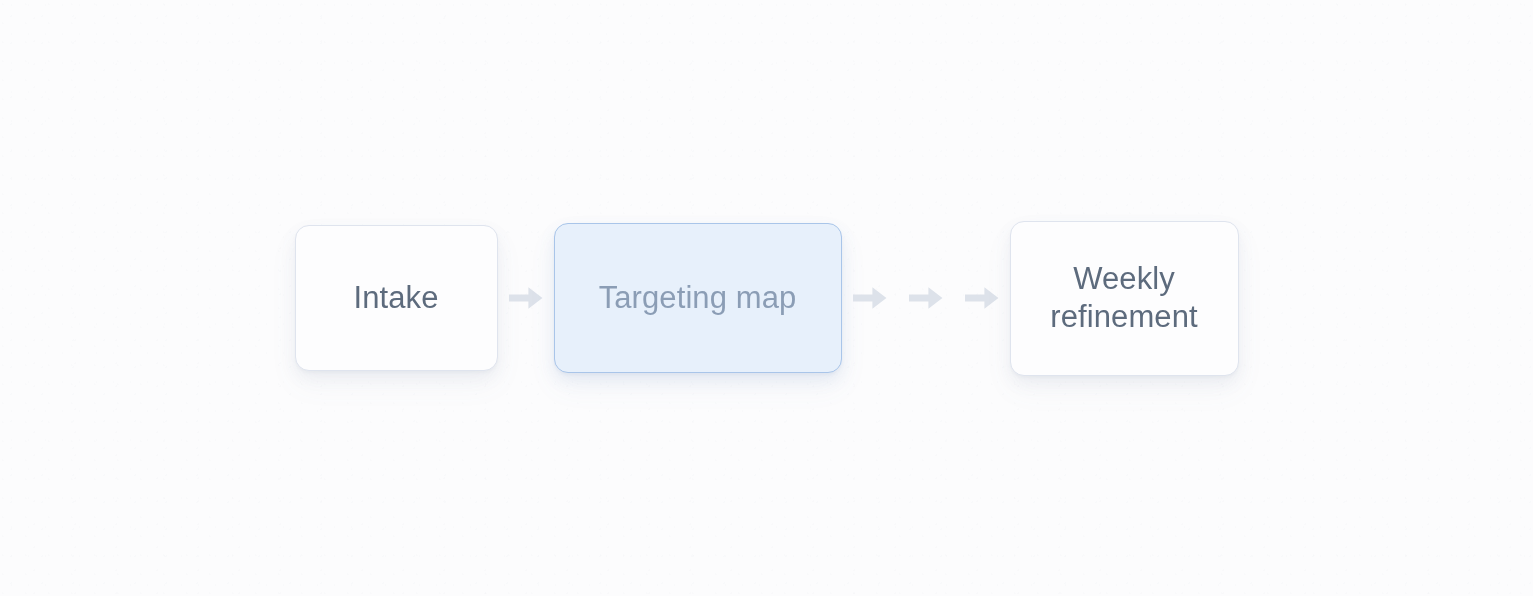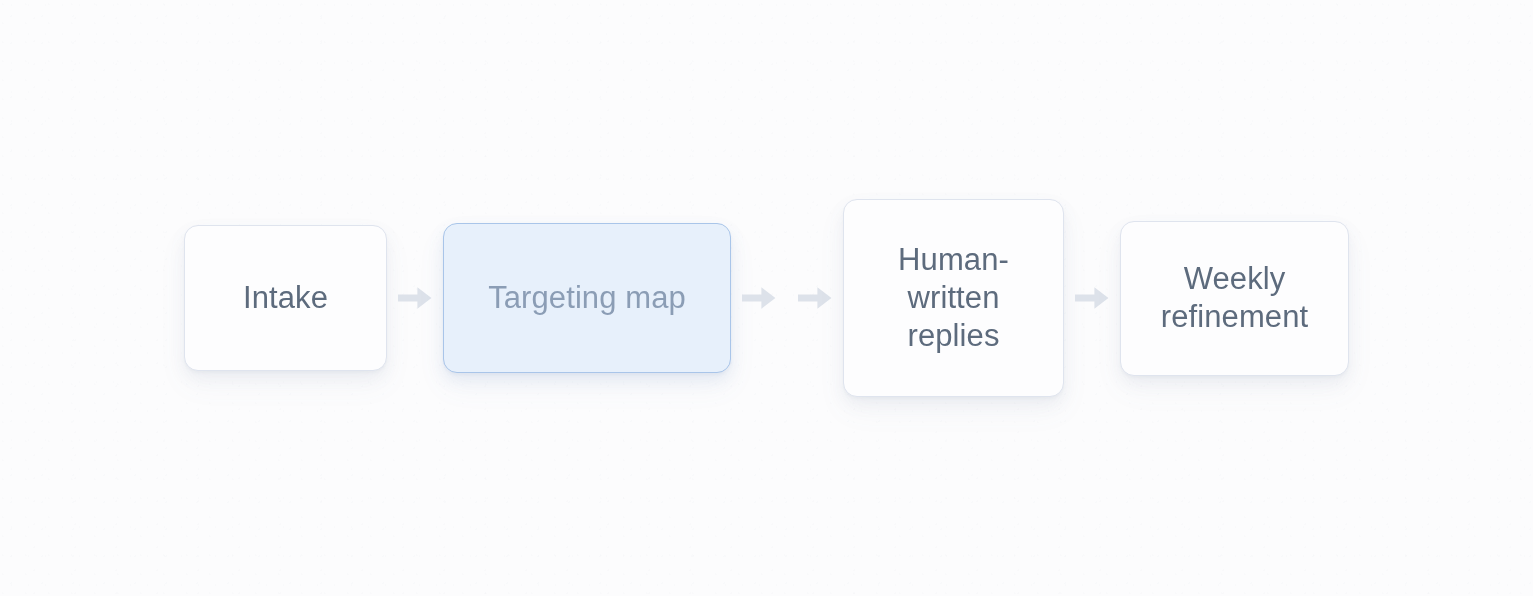"Human-" div.flow-node { html: <div> <span>Human- written replies</span> </div> -> none }
